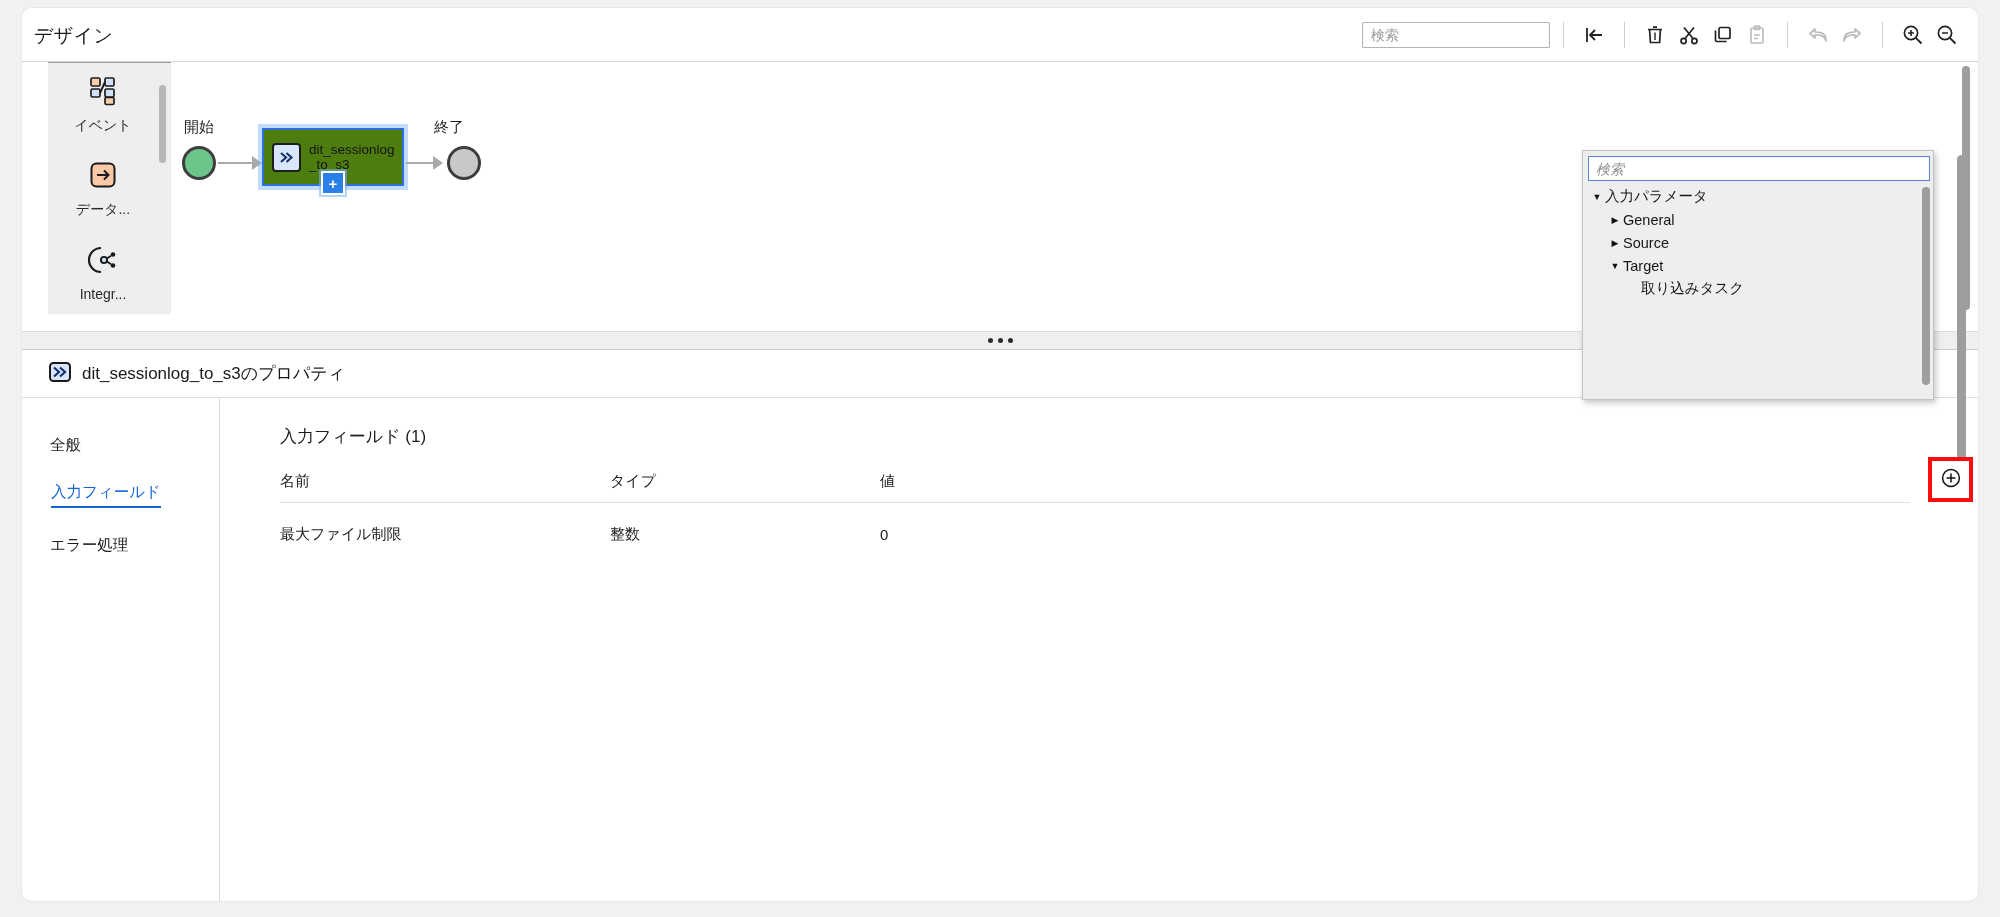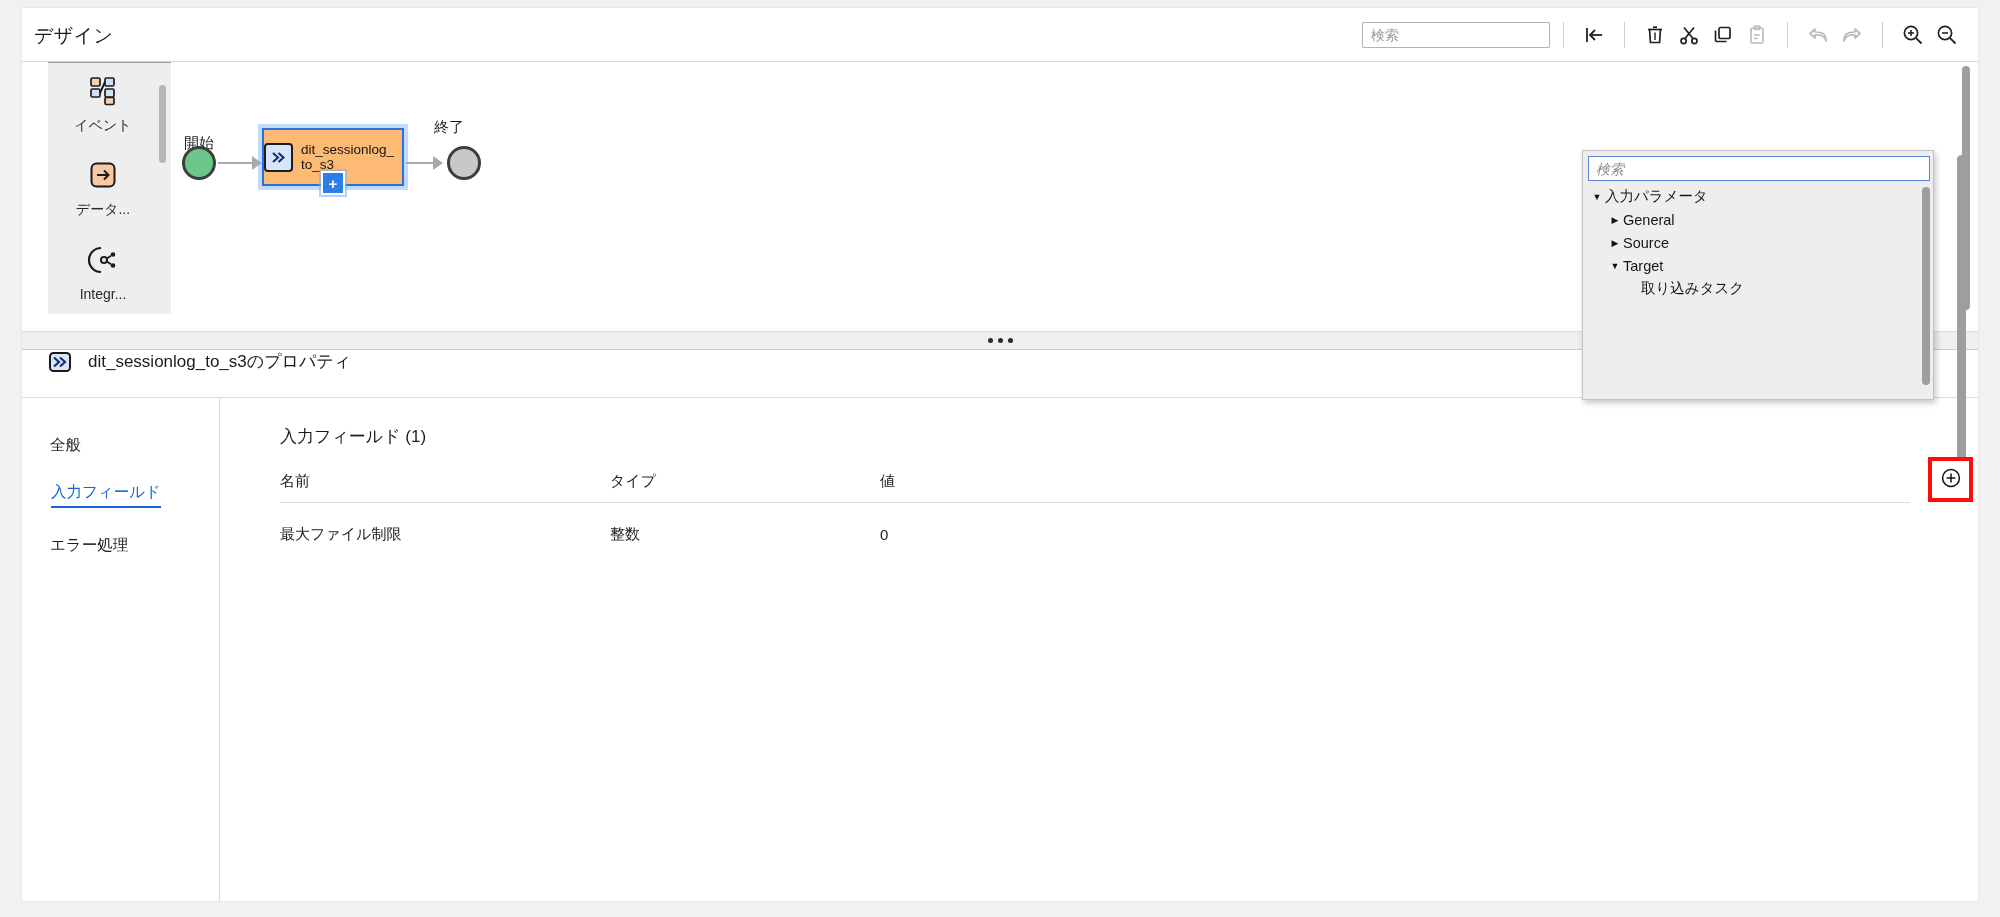"デザイン" .window { border-radius: 0 -> 10px }
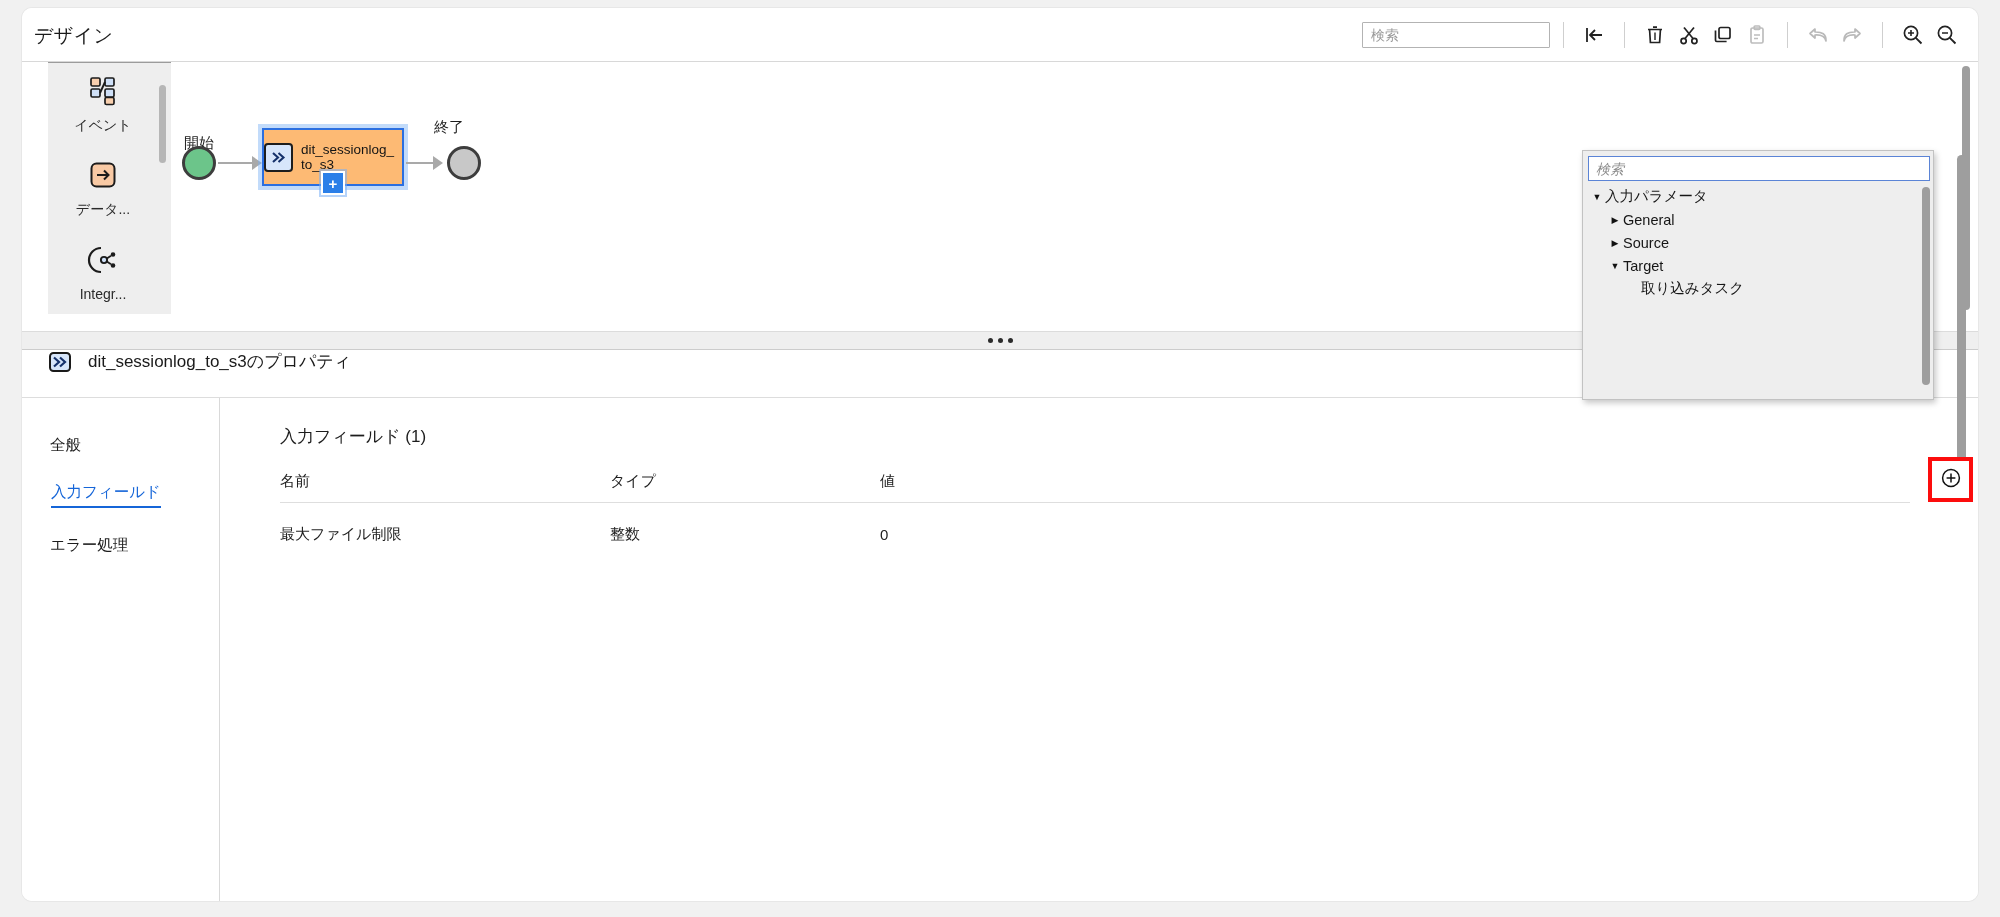"開始" div.flow-label { top: 72px -> 56px }
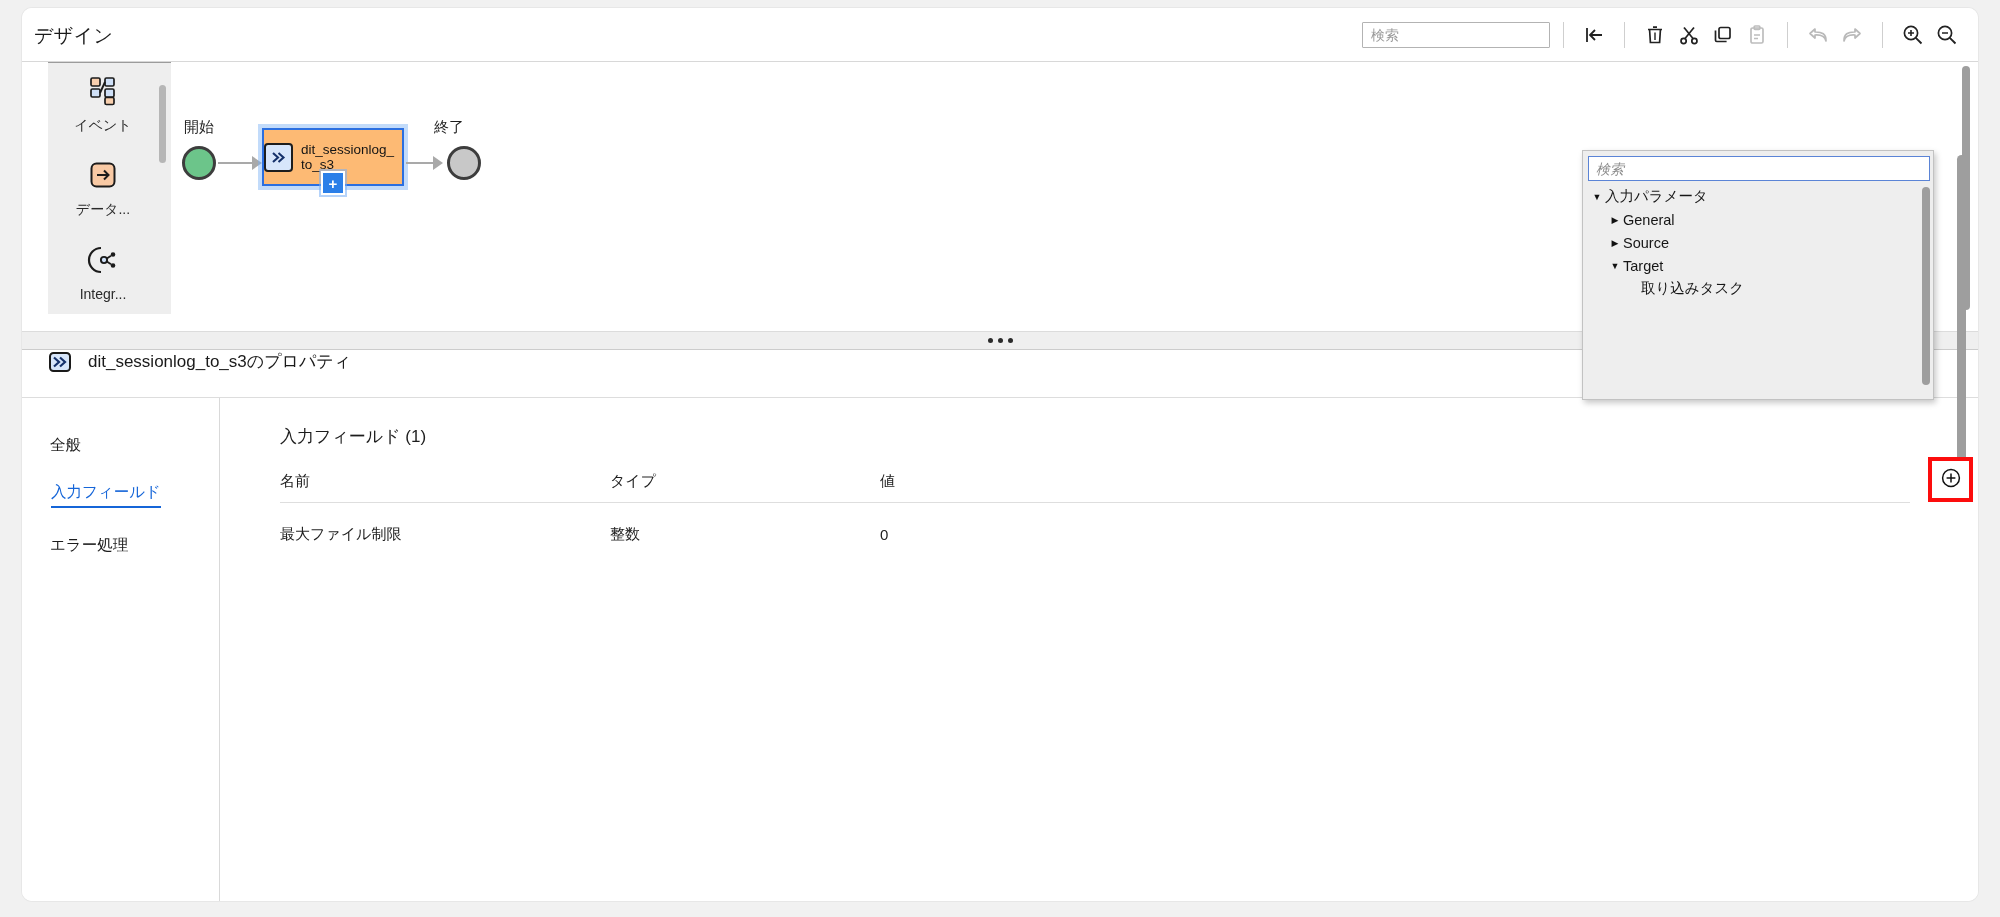"dit_sessionlog_to_s3" .task-node { background: #fdba74 -> #4d7c0f; padding-left: none -> 8px }
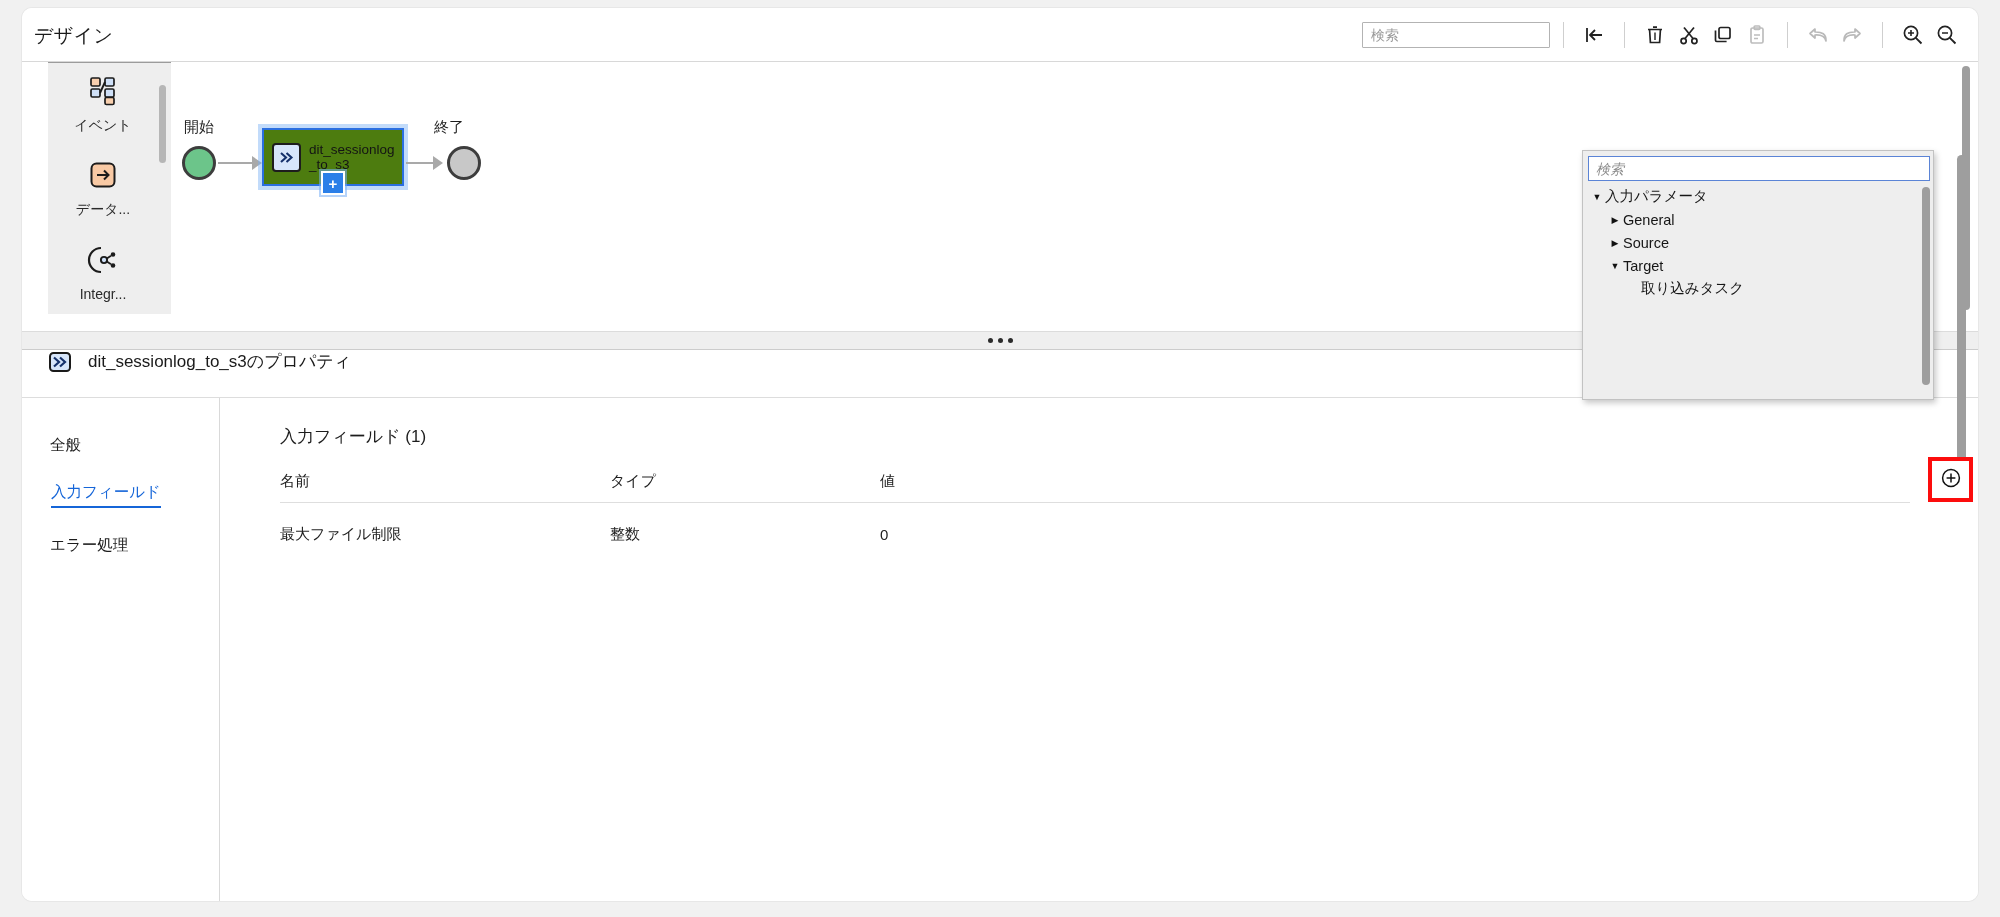"dit_sessionlog_to_s3のプロパティ" .props-header { align-items: none -> center; gap: 16px -> 10px }
